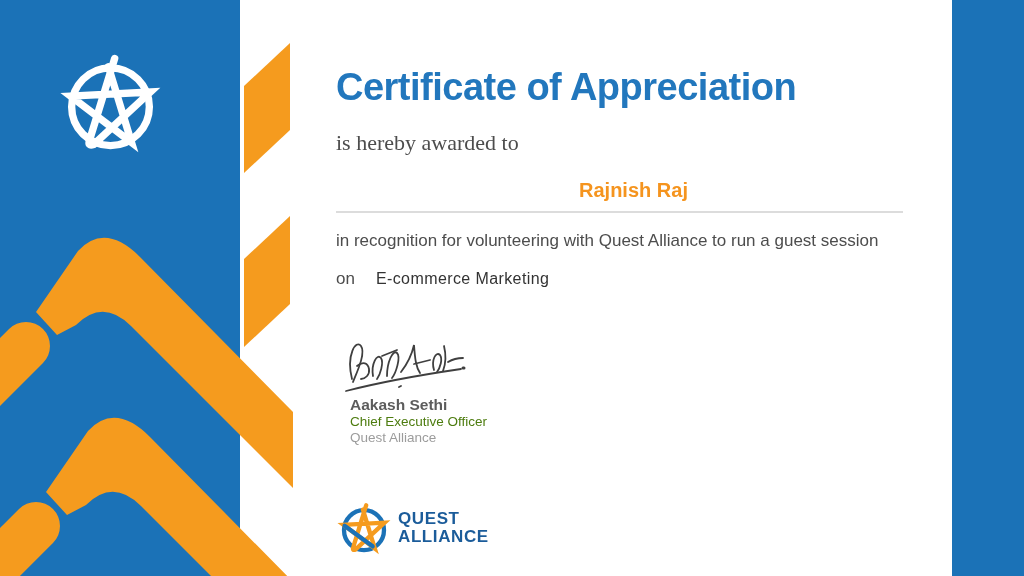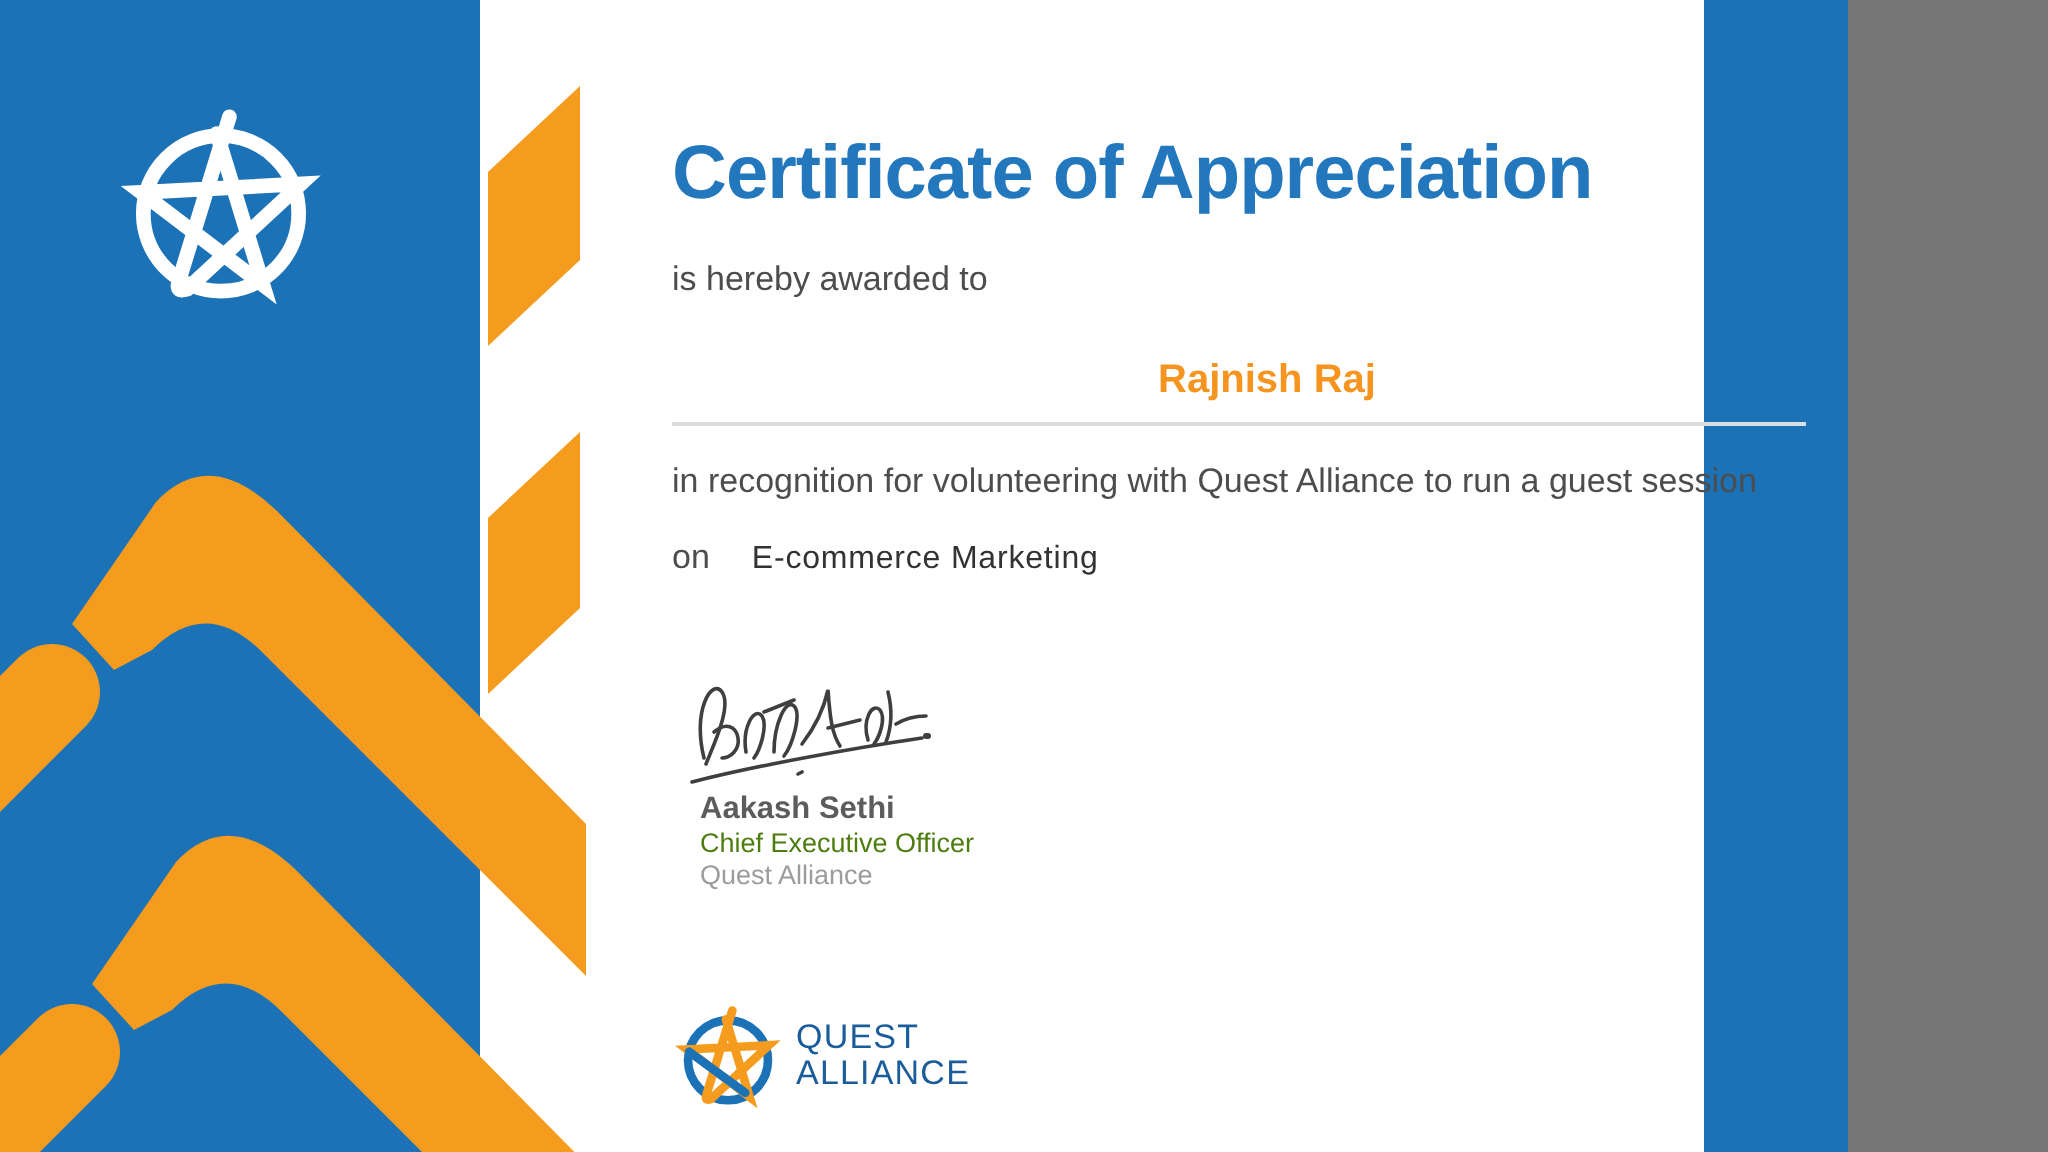"Certificate of Appreciation" .stage { width: 924px -> 1024px }
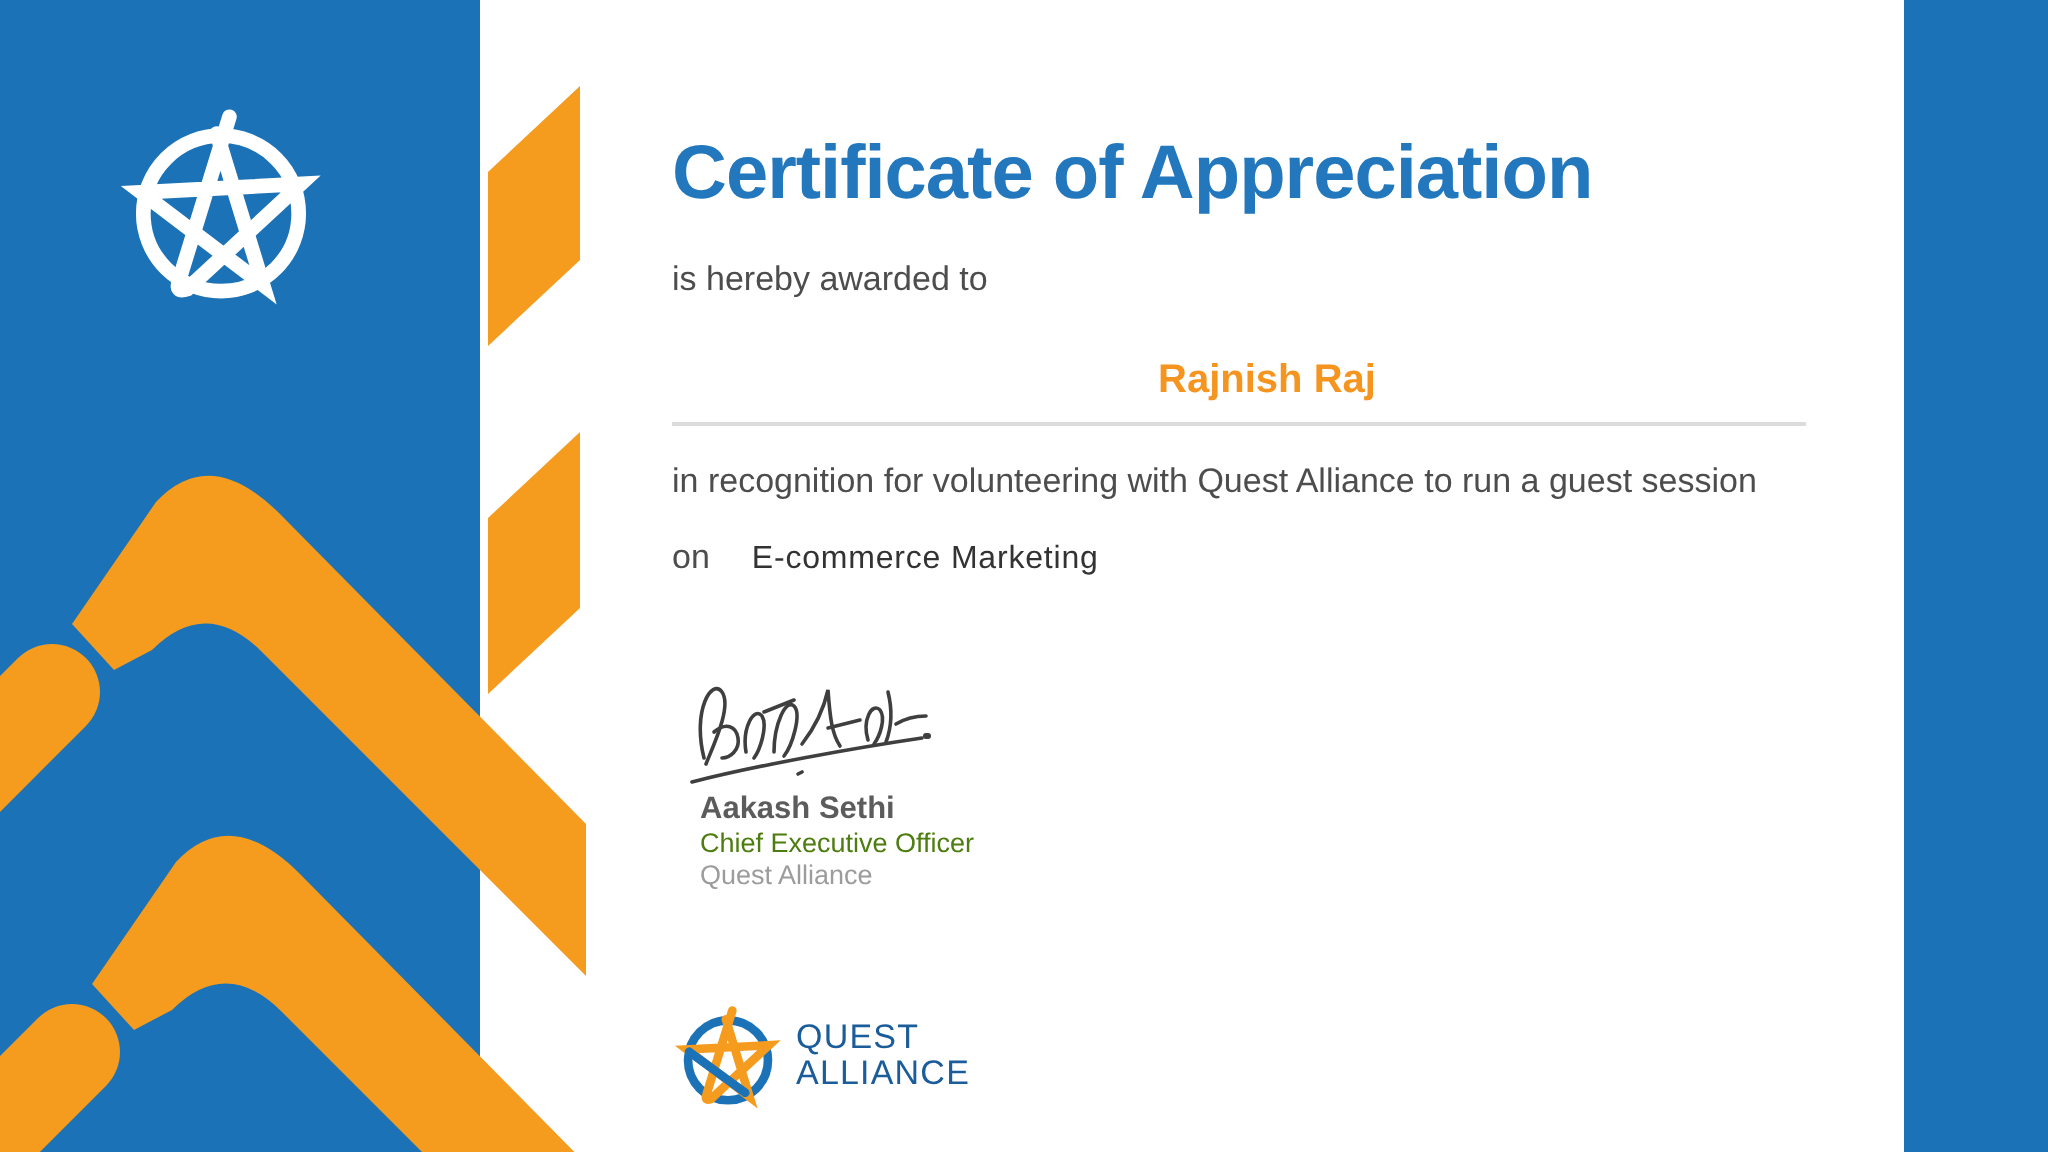"is hereby awarded to" .awarded { font-family: none -> Liberation Serif, serif; font-size: 17px -> 22px }
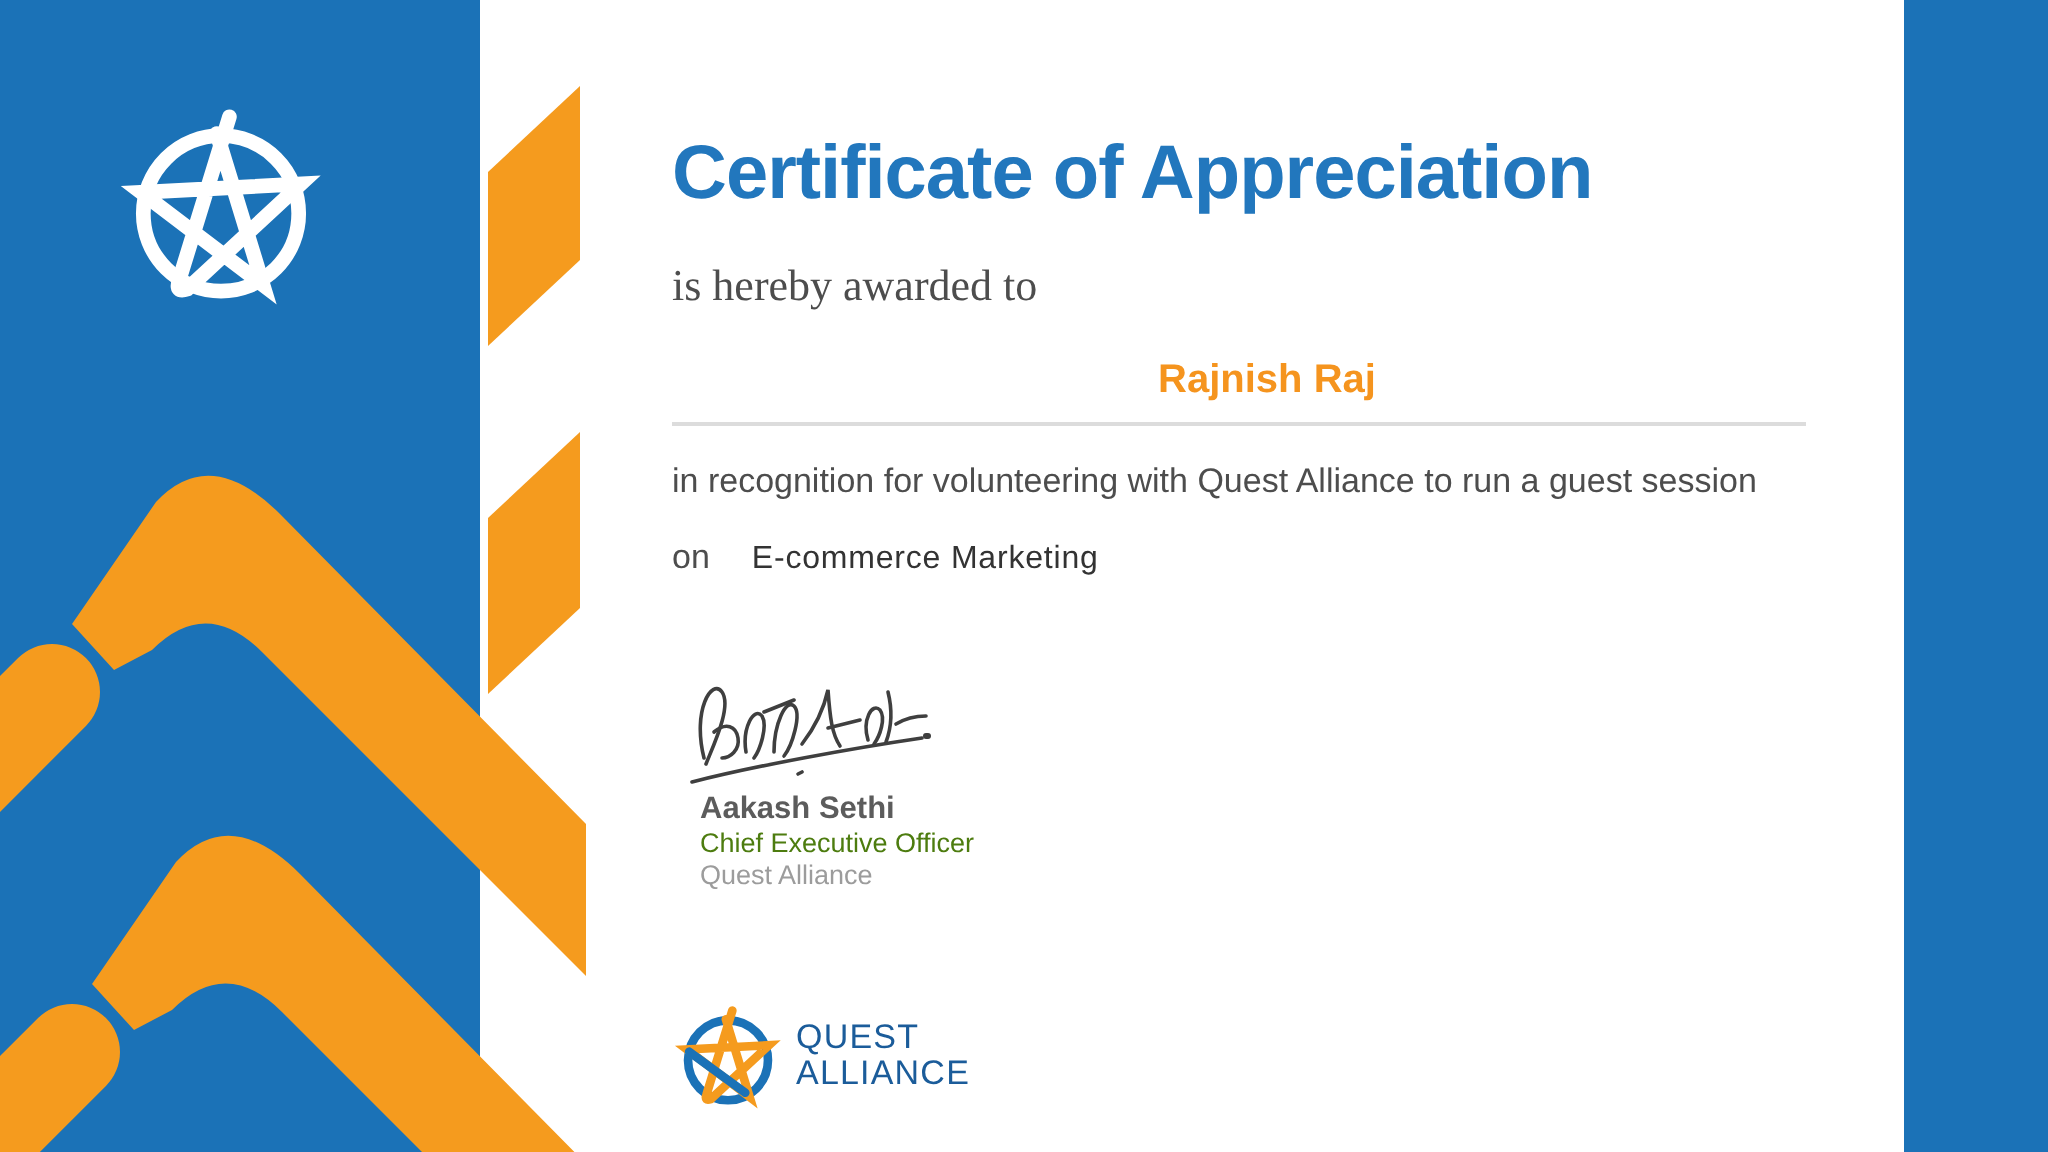"QUEST" .logo-text { font-weight: 400 -> 700 }
